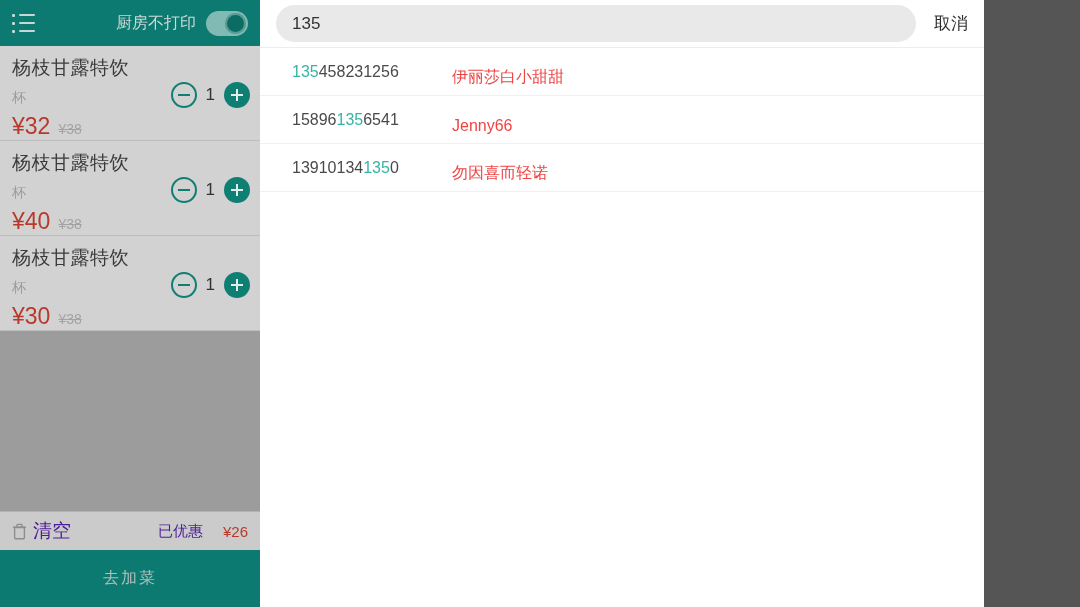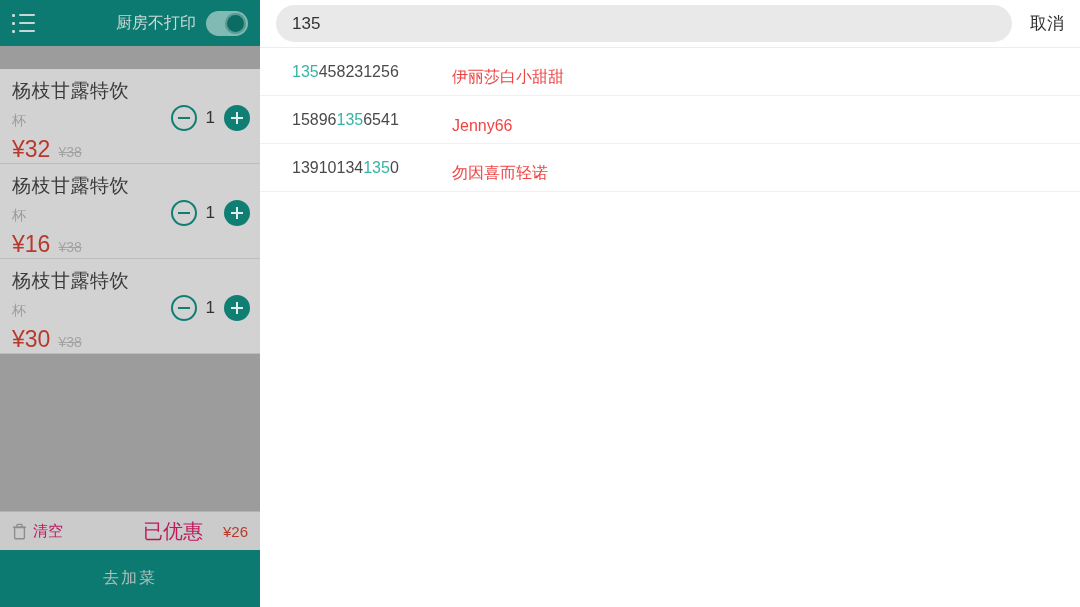"厨房不打印" .app { width: 1080px -> 984px }
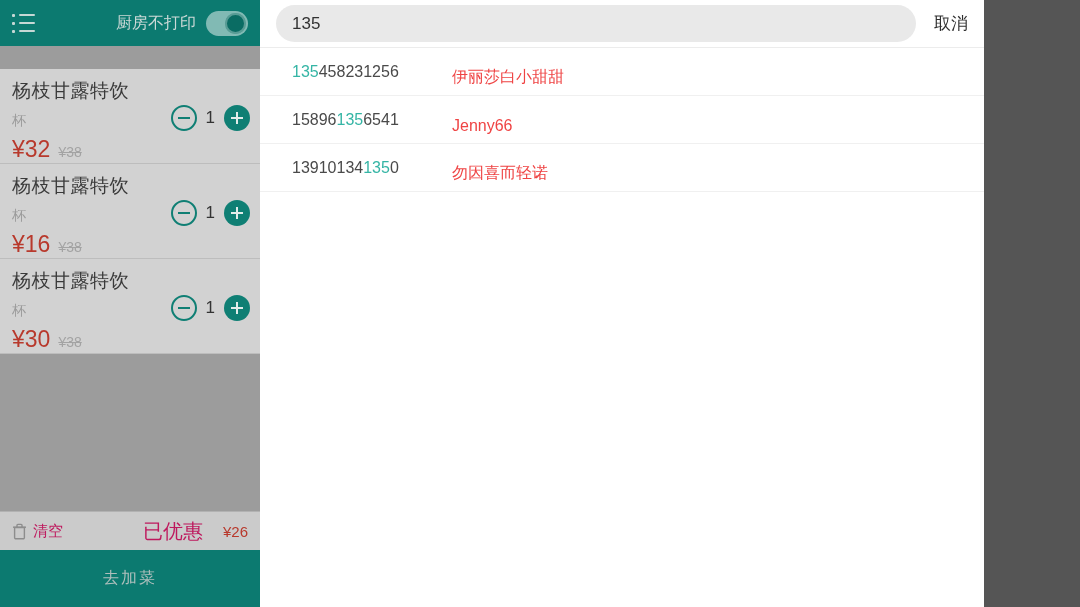"杨枝甘露特饮" .cart-list { margin-top: 23px -> none }
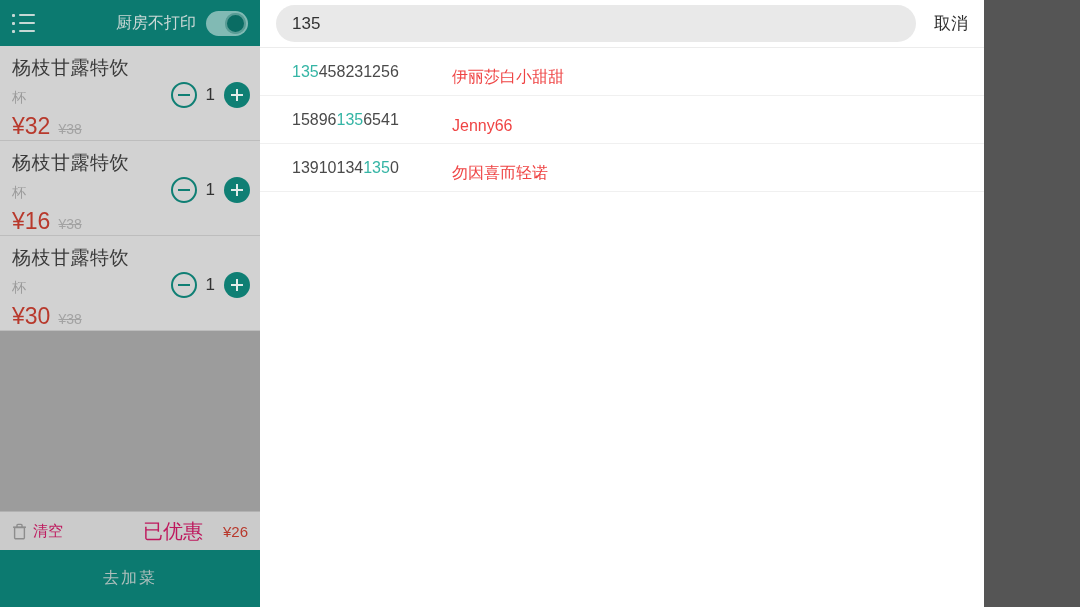"¥16" span.price { text: ¥16 -> ¥40 }
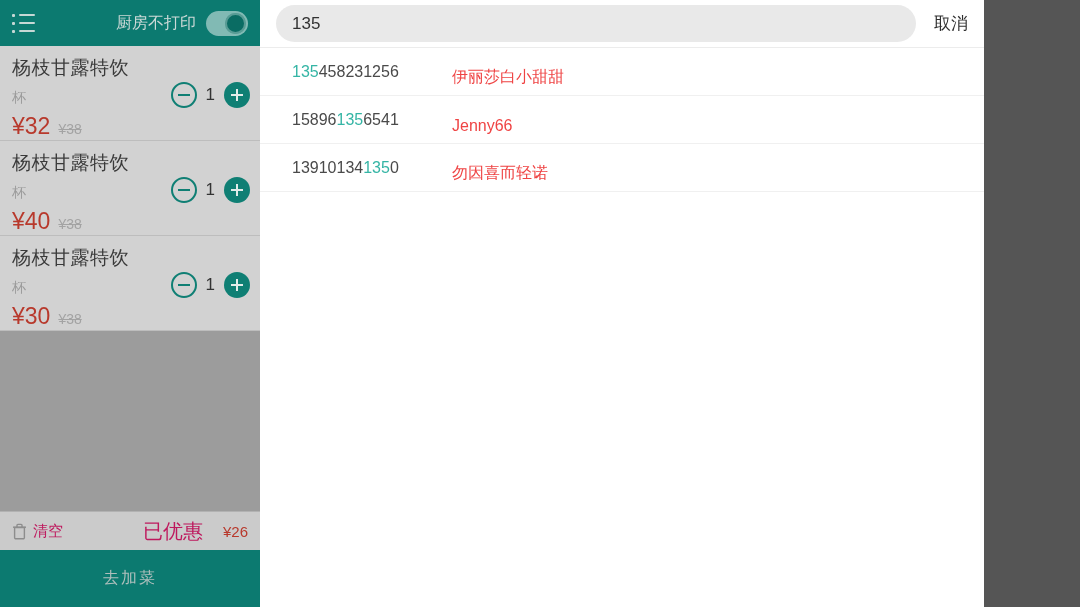"清空" .clear-label { color: #be185d -> #4c1d95; font-size: 15px -> 19px }
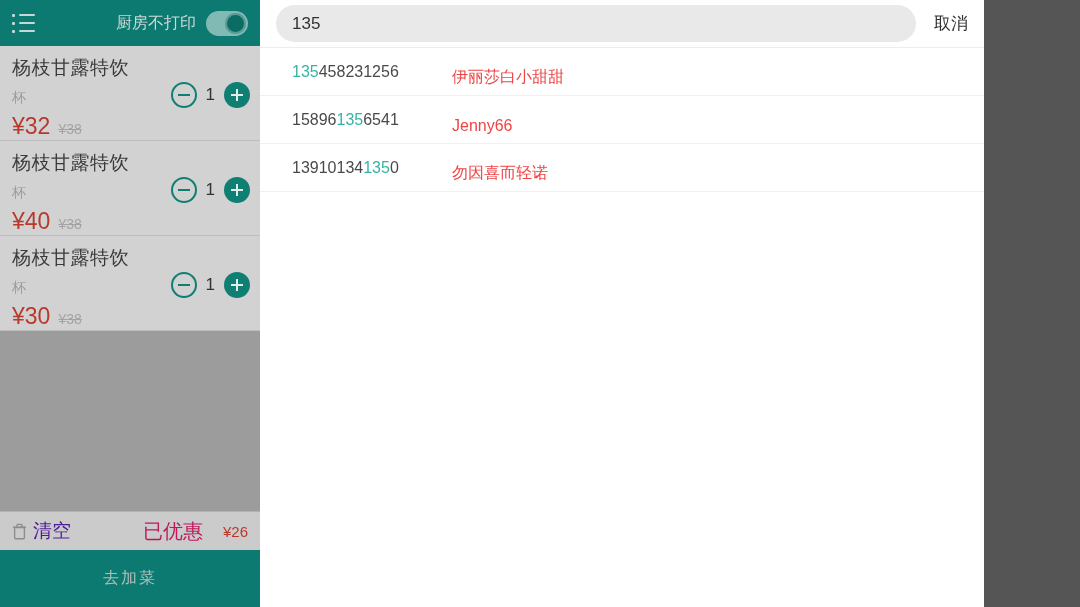"已优惠" .discount-label { color: #be185d -> #4c1d95; font-size: 20px -> 15px }
